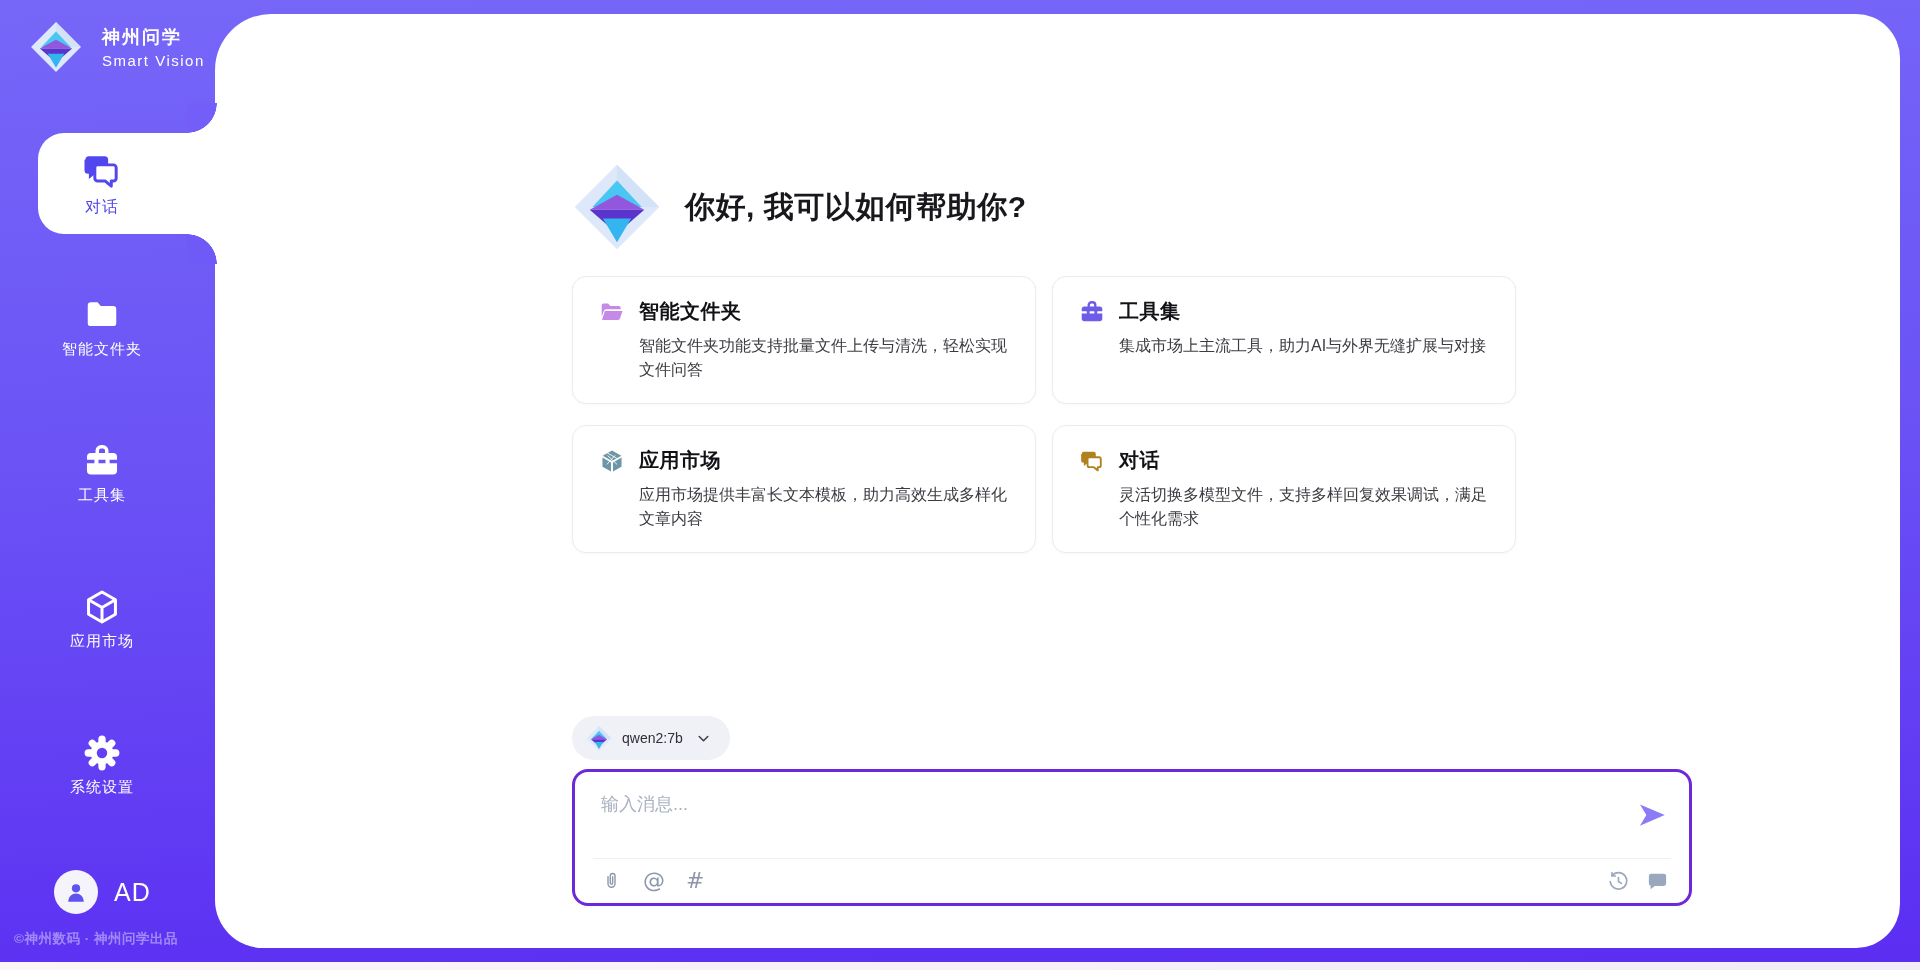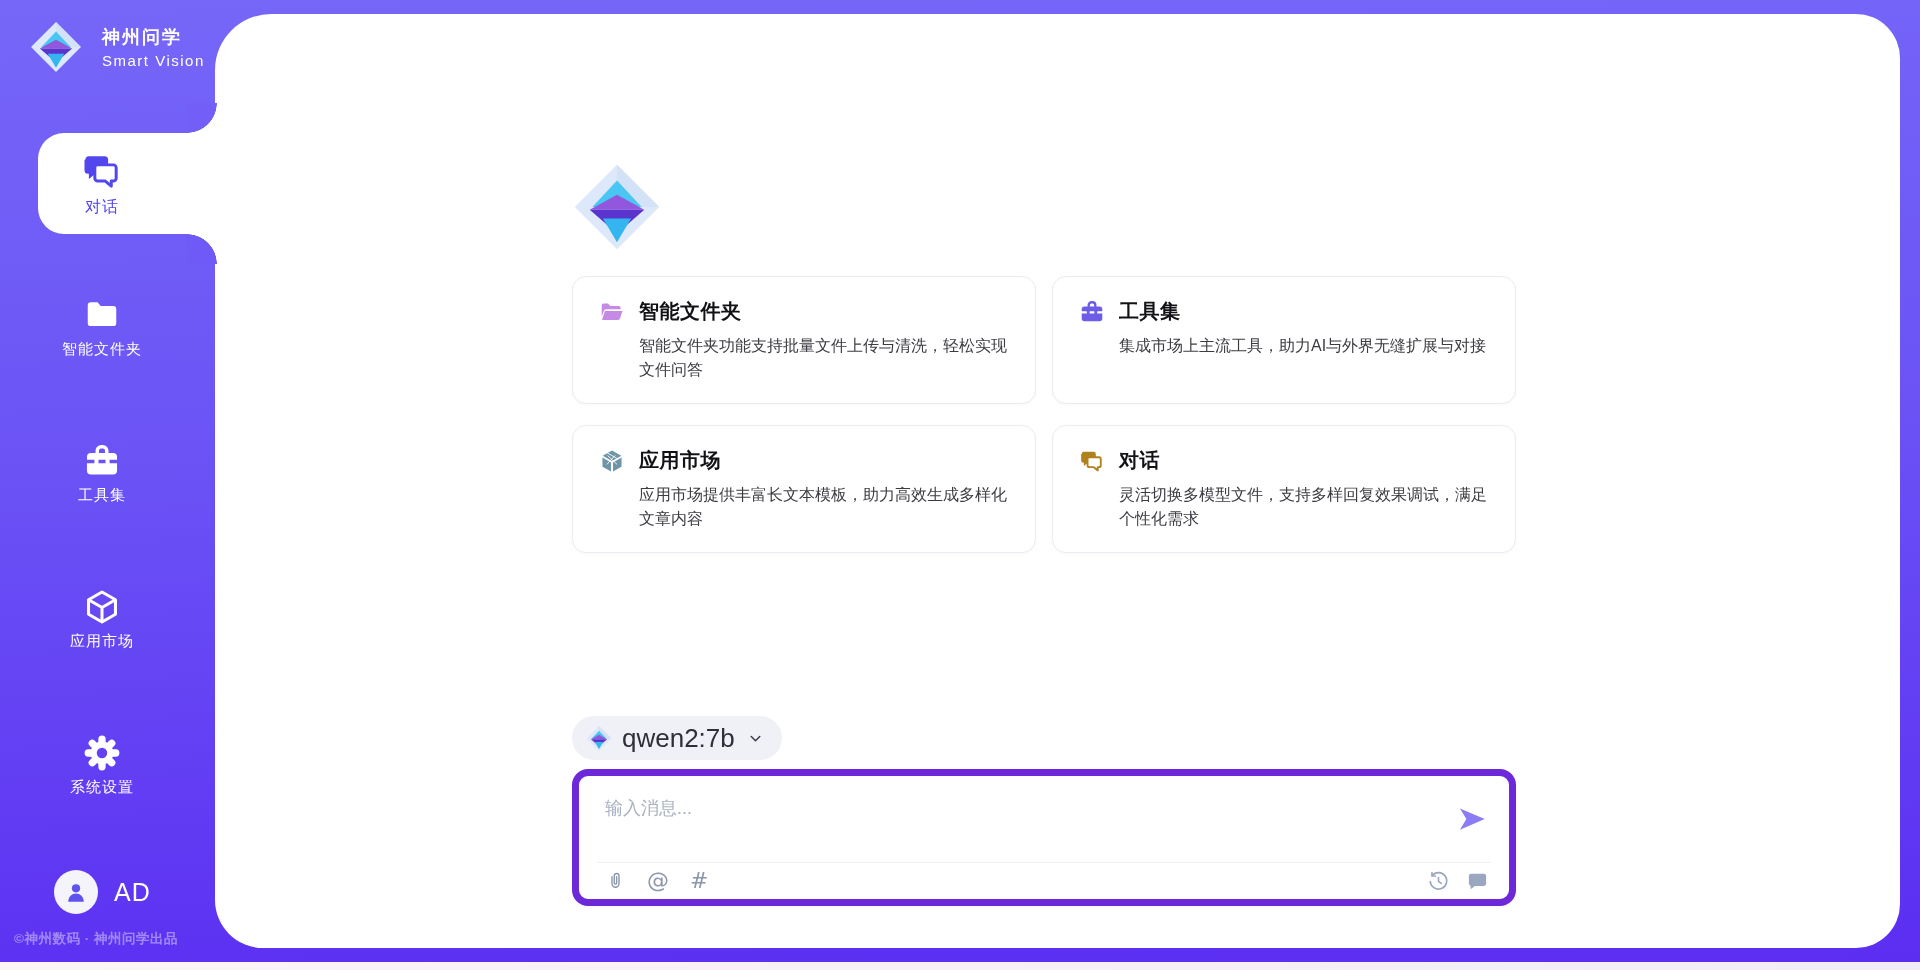"你好, 我可以如何帮助你?" div.greeting-title { html: none -> <div>你好, 我可以如何帮助你?</div> }
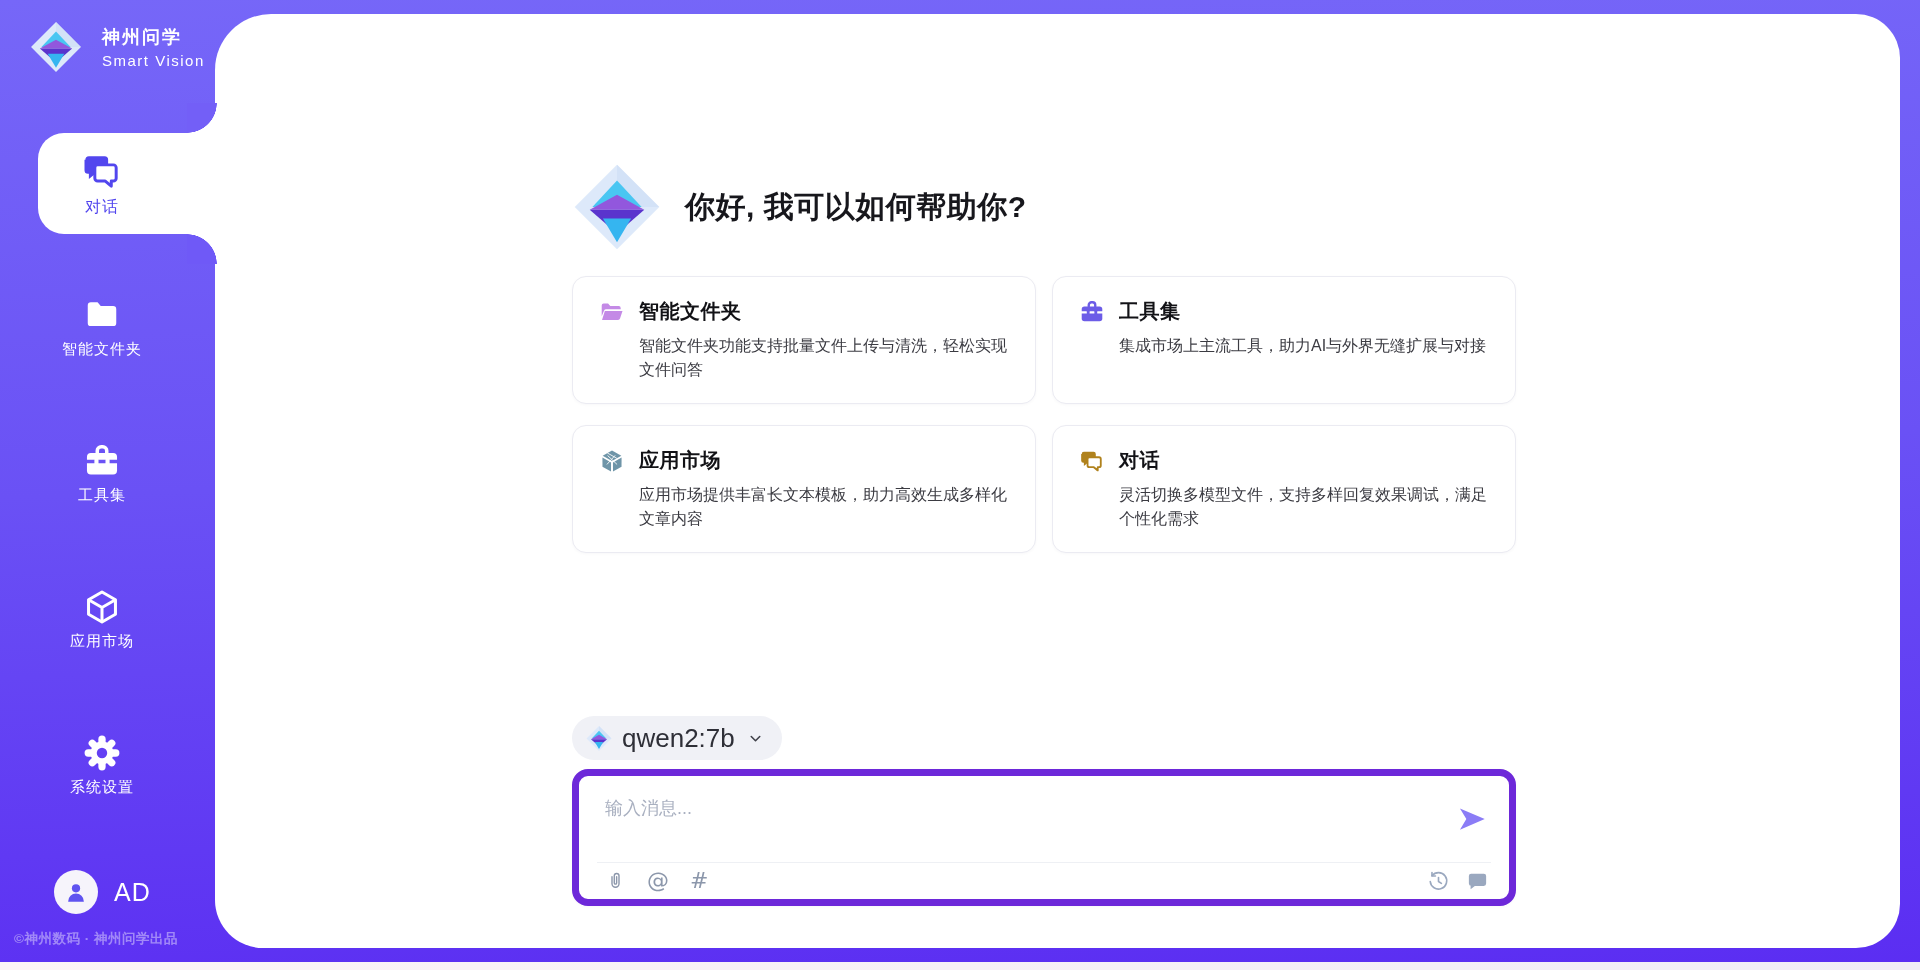"qwen2:7b" .model-name { font-size: 26px -> 14px }
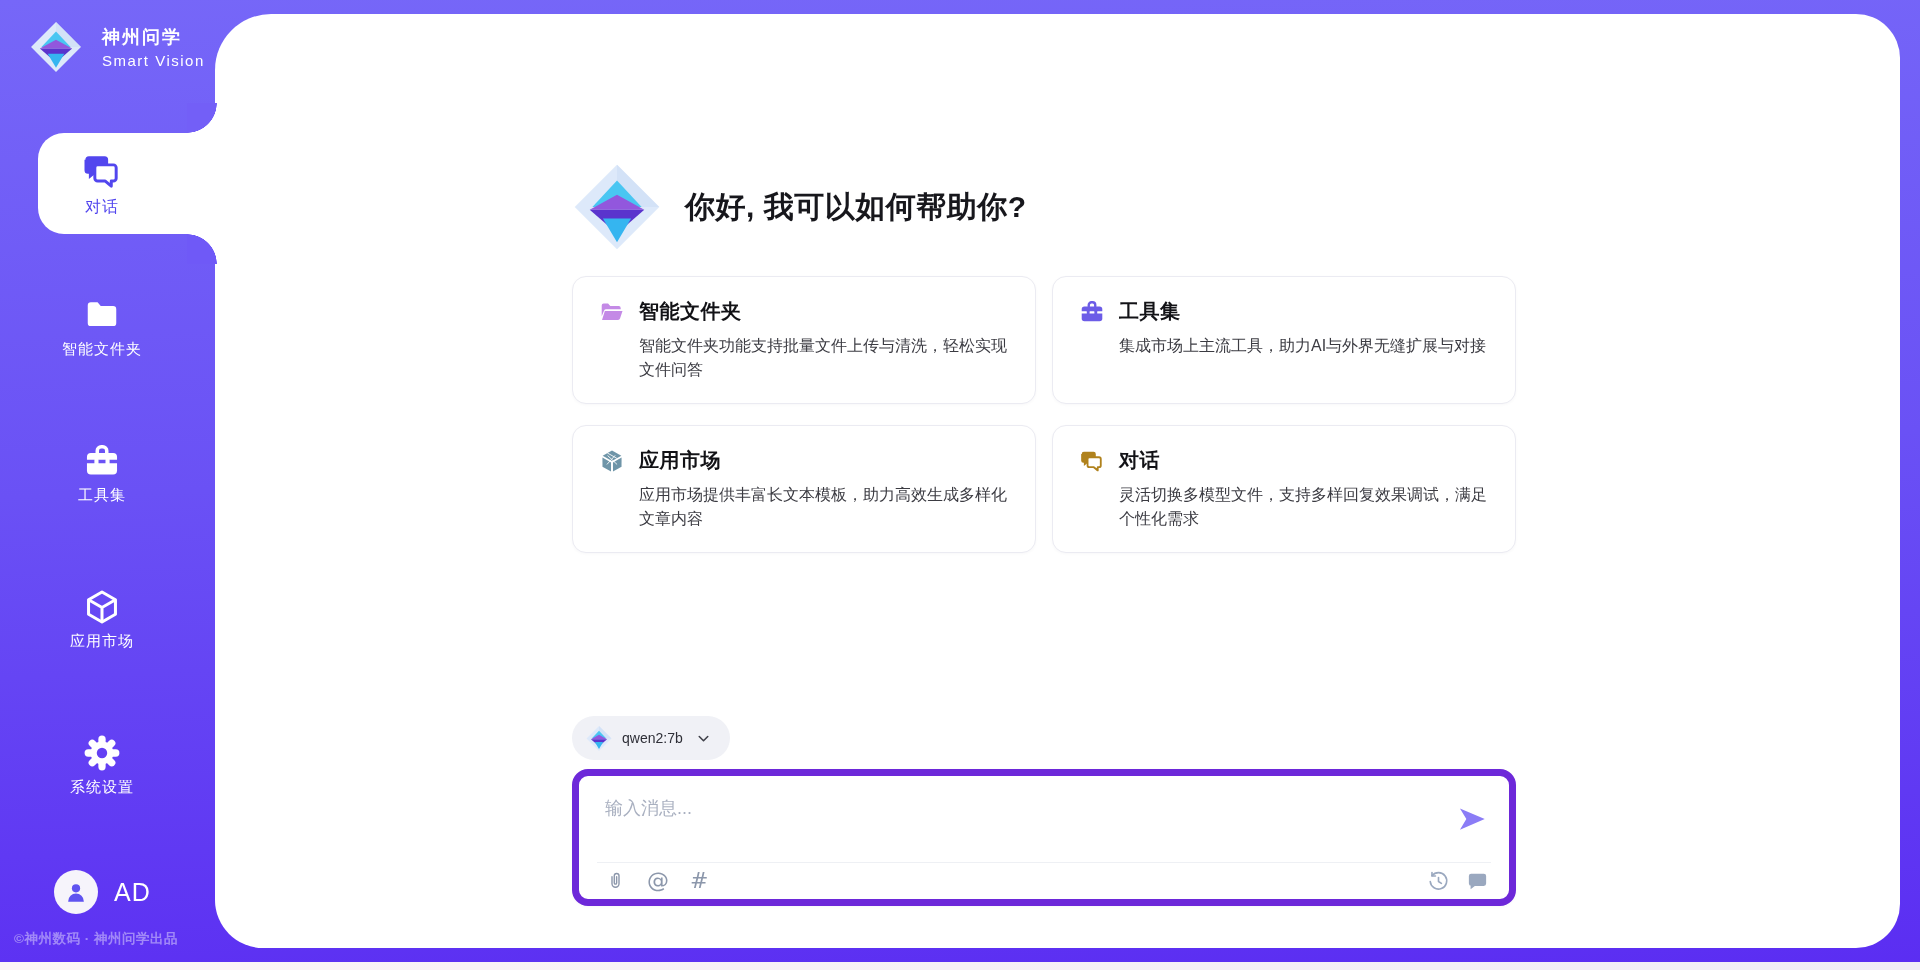"输入消息..." .composer { border: 7px solid #6d28d9 -> 3px solid #6d28d9; width: 944px -> 1120px }
